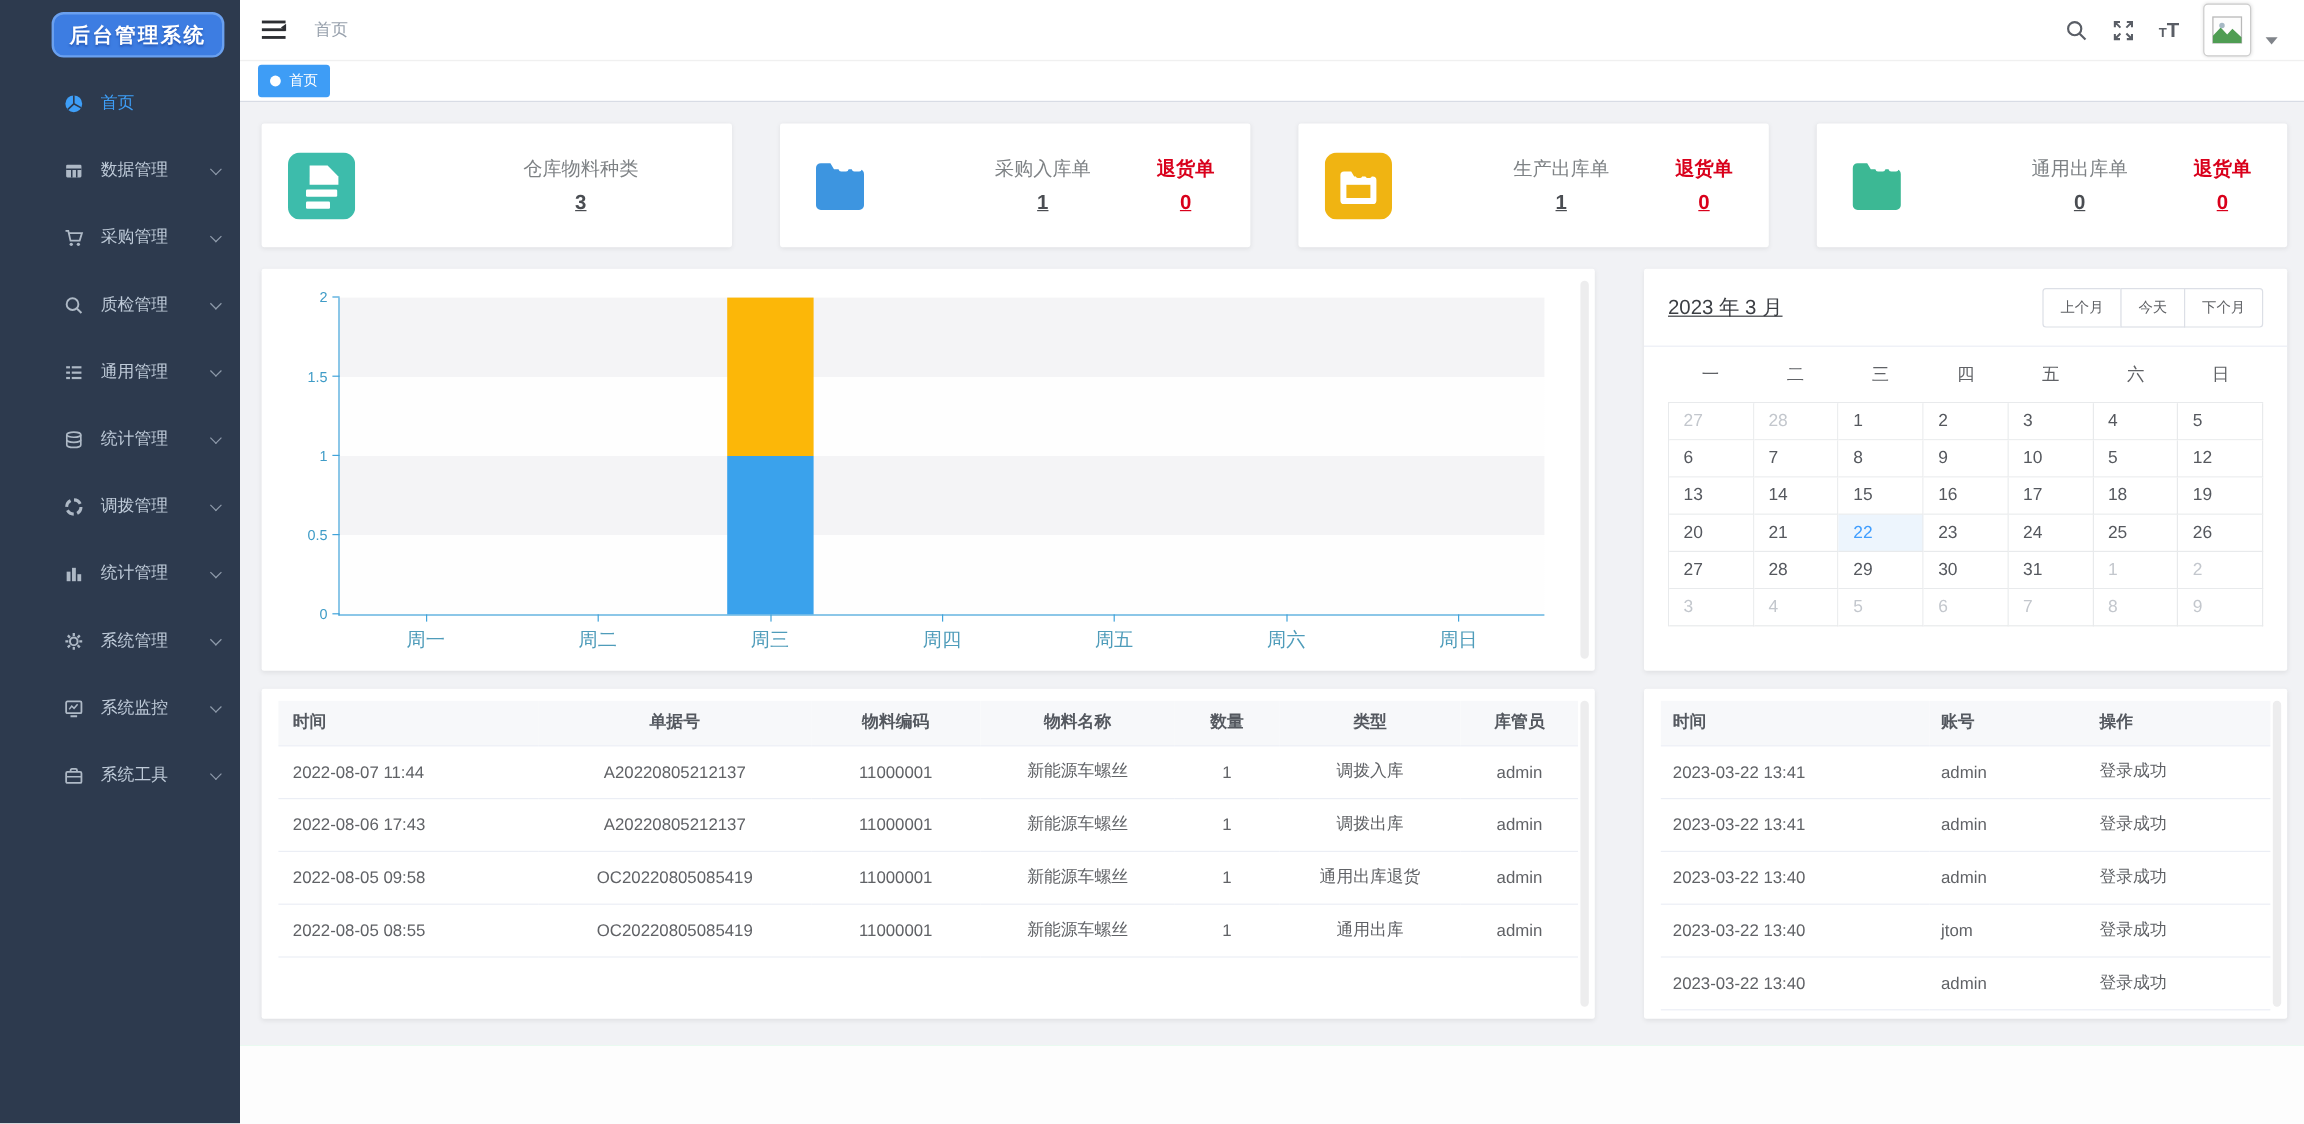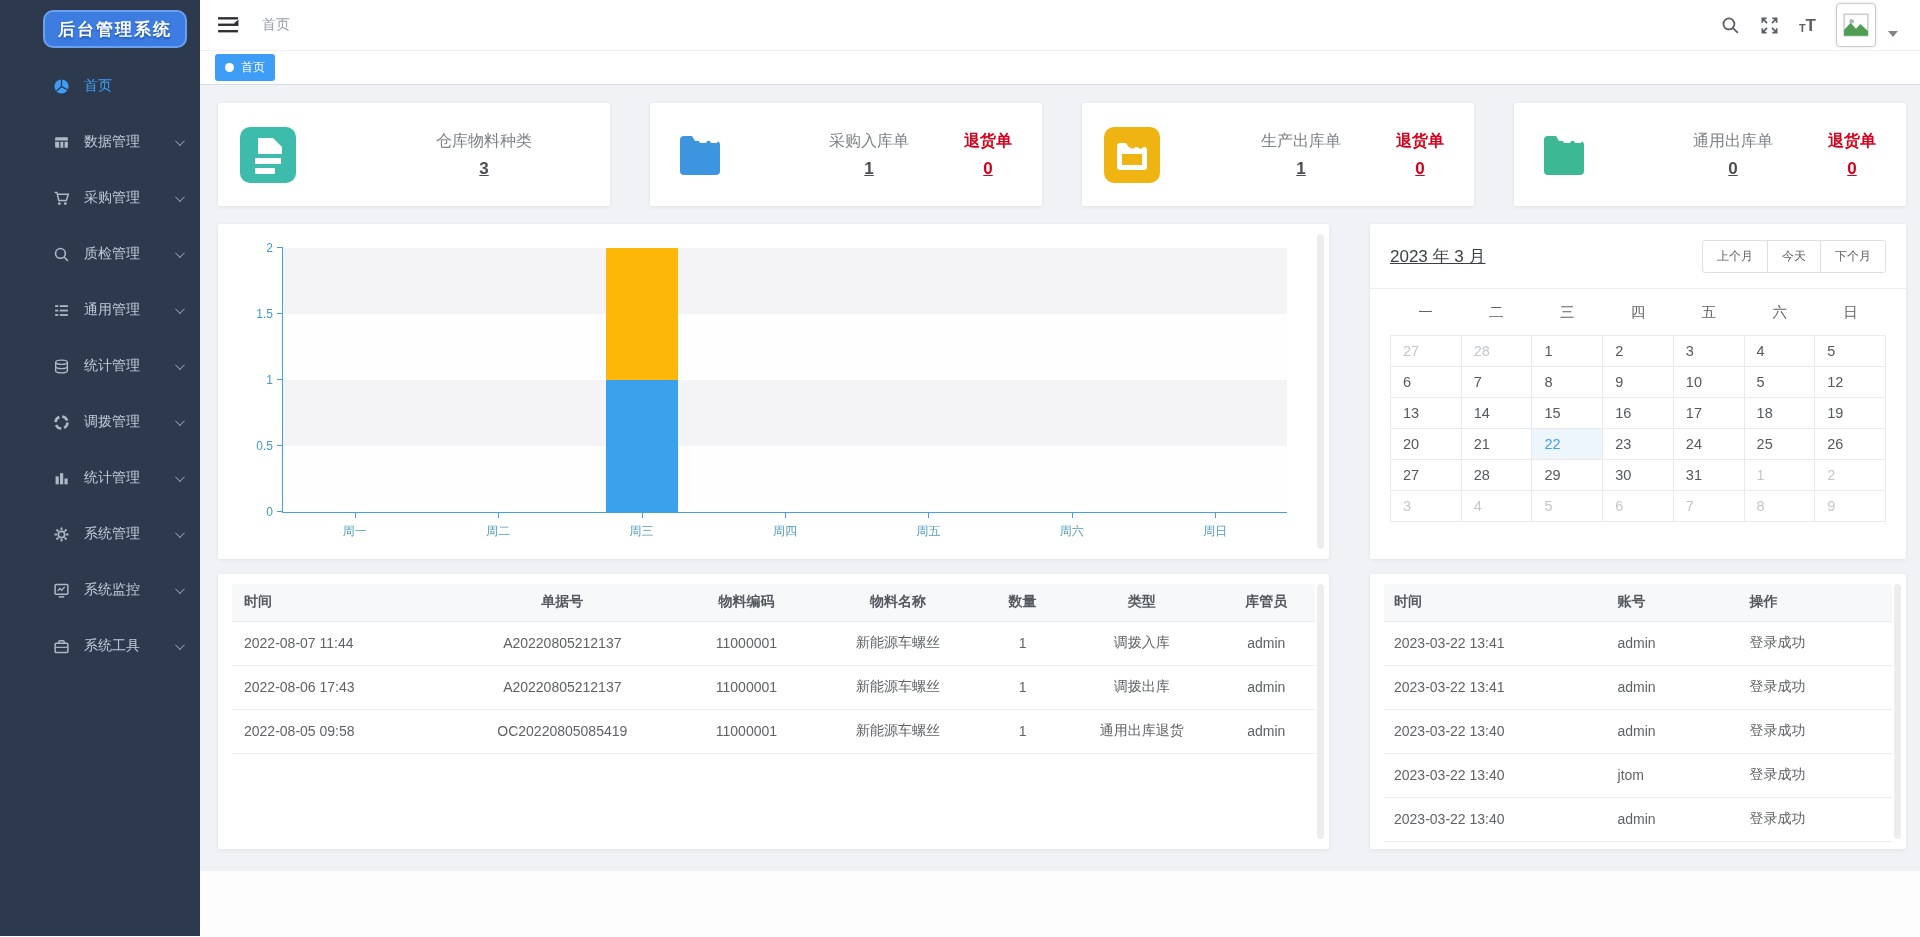"周一" .xlab { font-size: 12px -> 16px }
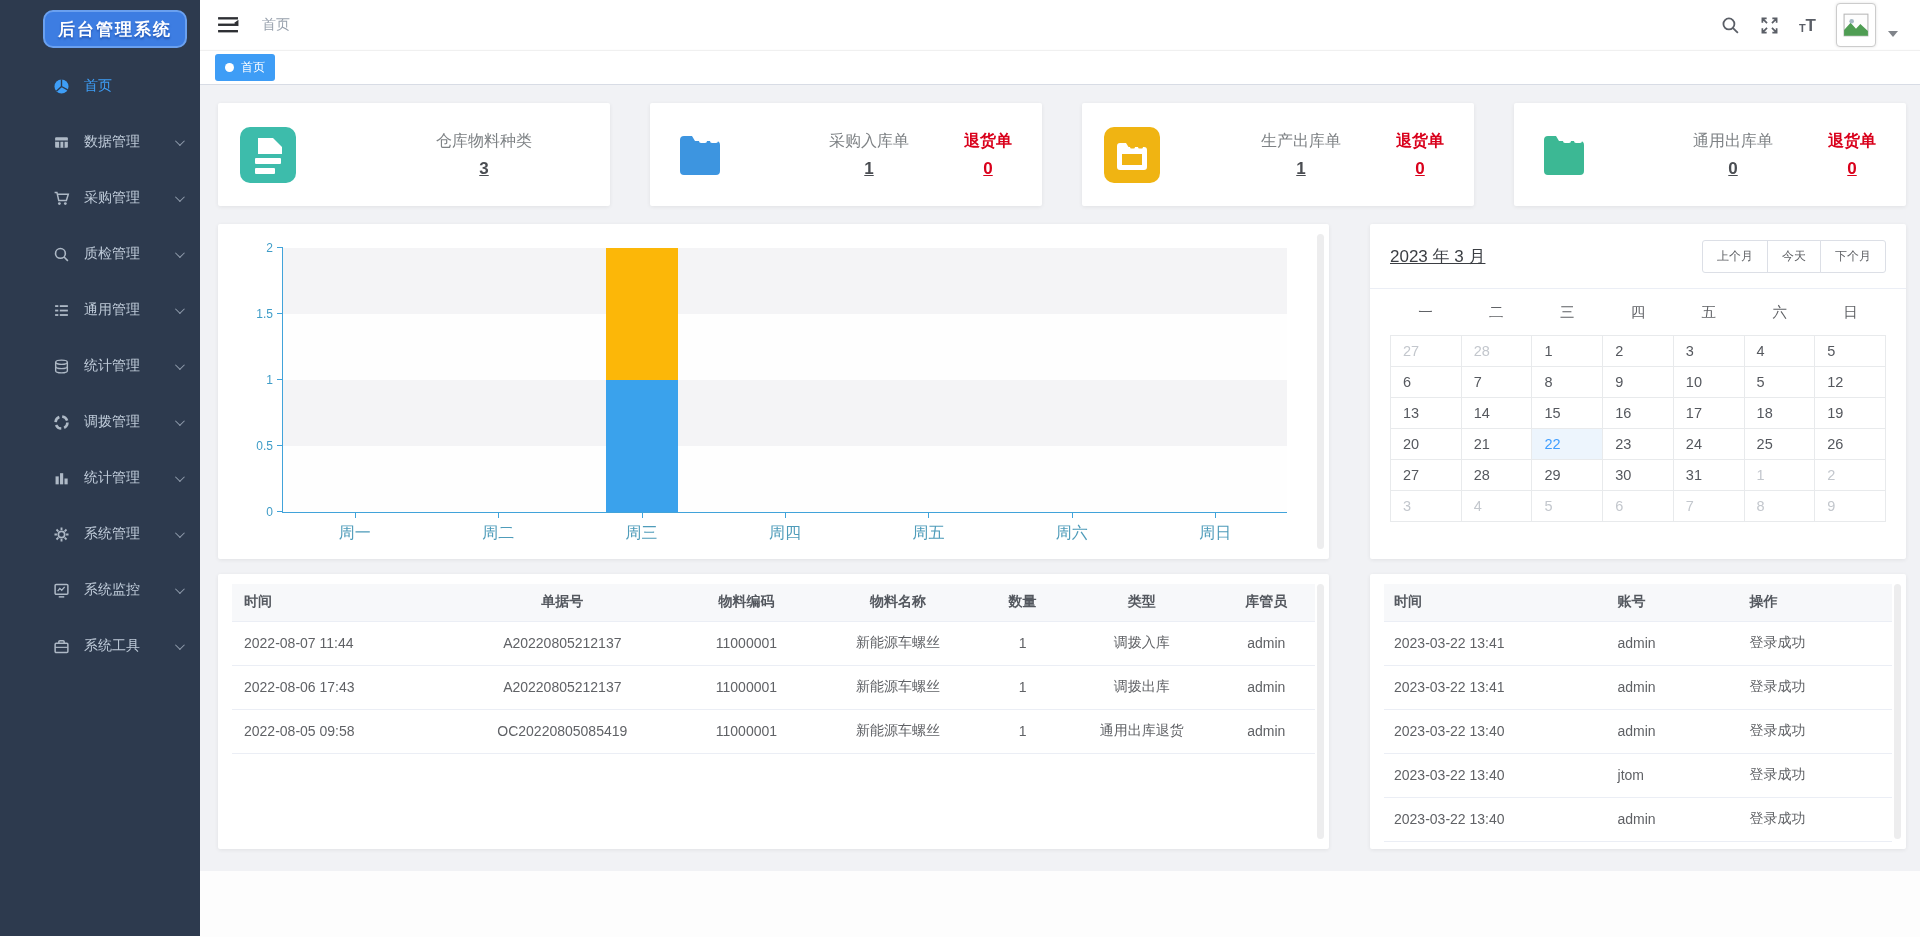"2022-08-05 08:55" tr { html: none -> <tr> <td>2022-08-05 08:55</td> <td>OC20220805085419</td> <td>11000001</td> <td>新能源车螺丝</td> <td>1</td> <td>通用出库</td> <td>admin</td> </tr> }
